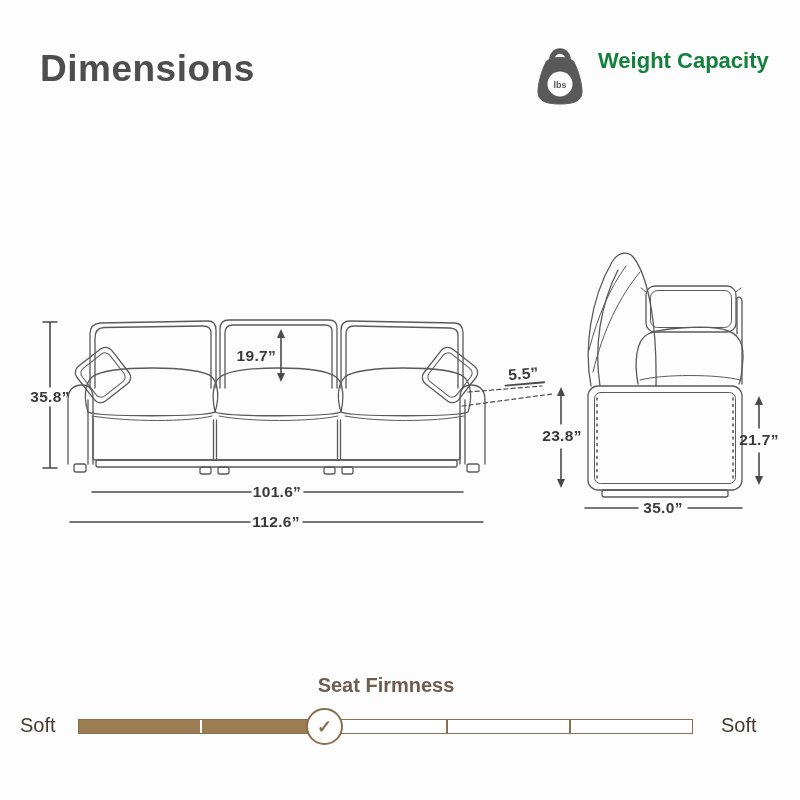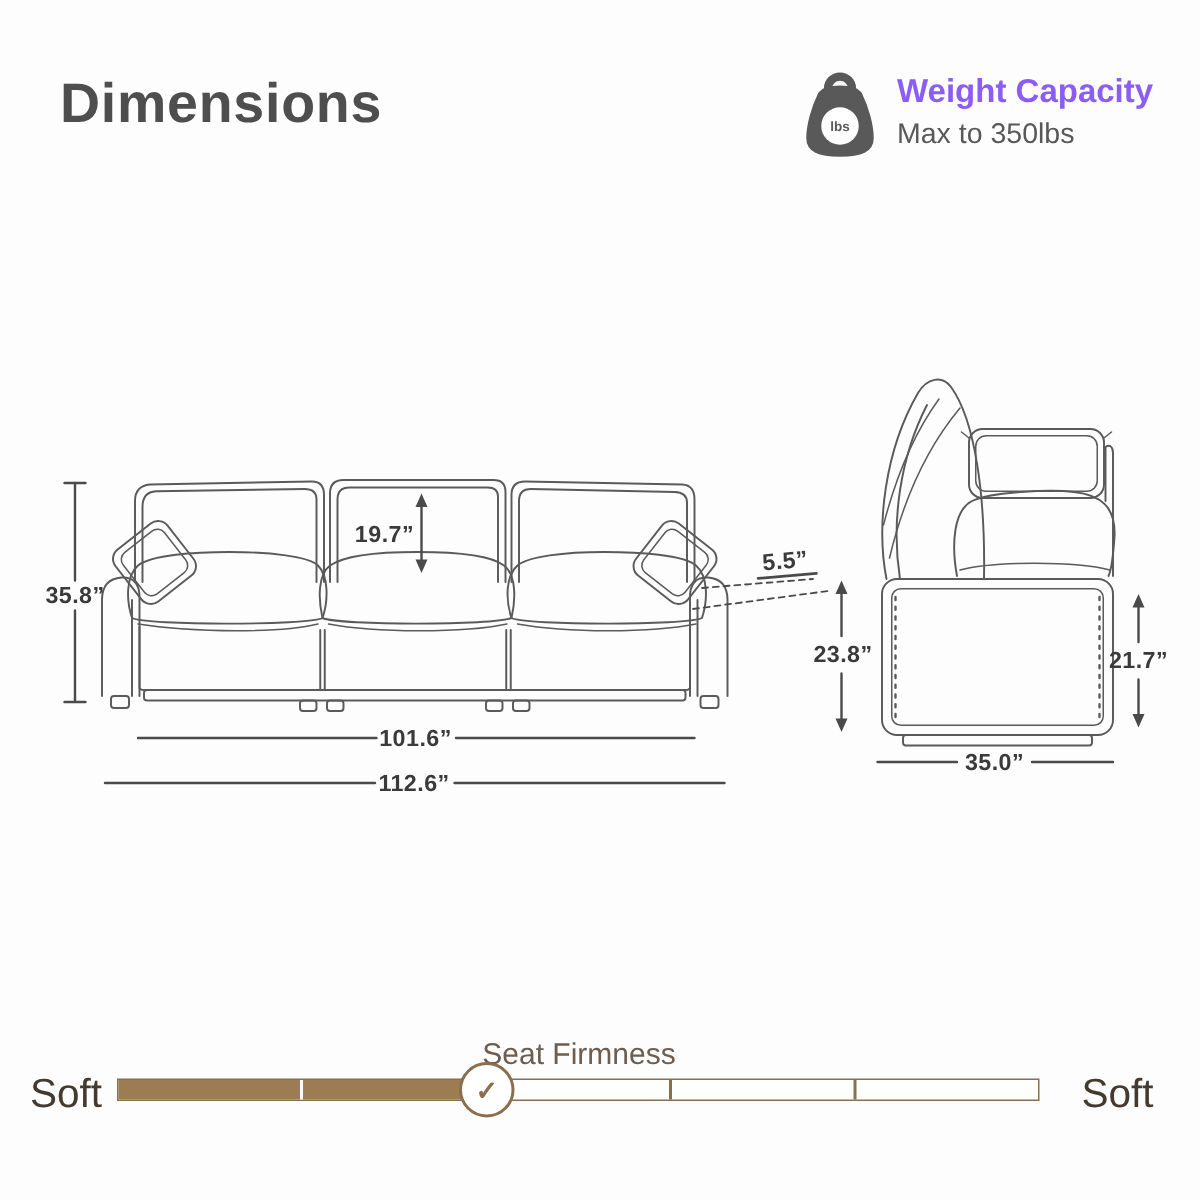"Weight Capacity" .wc-text .wc-title { color: #8b5cf6 -> #15803d }
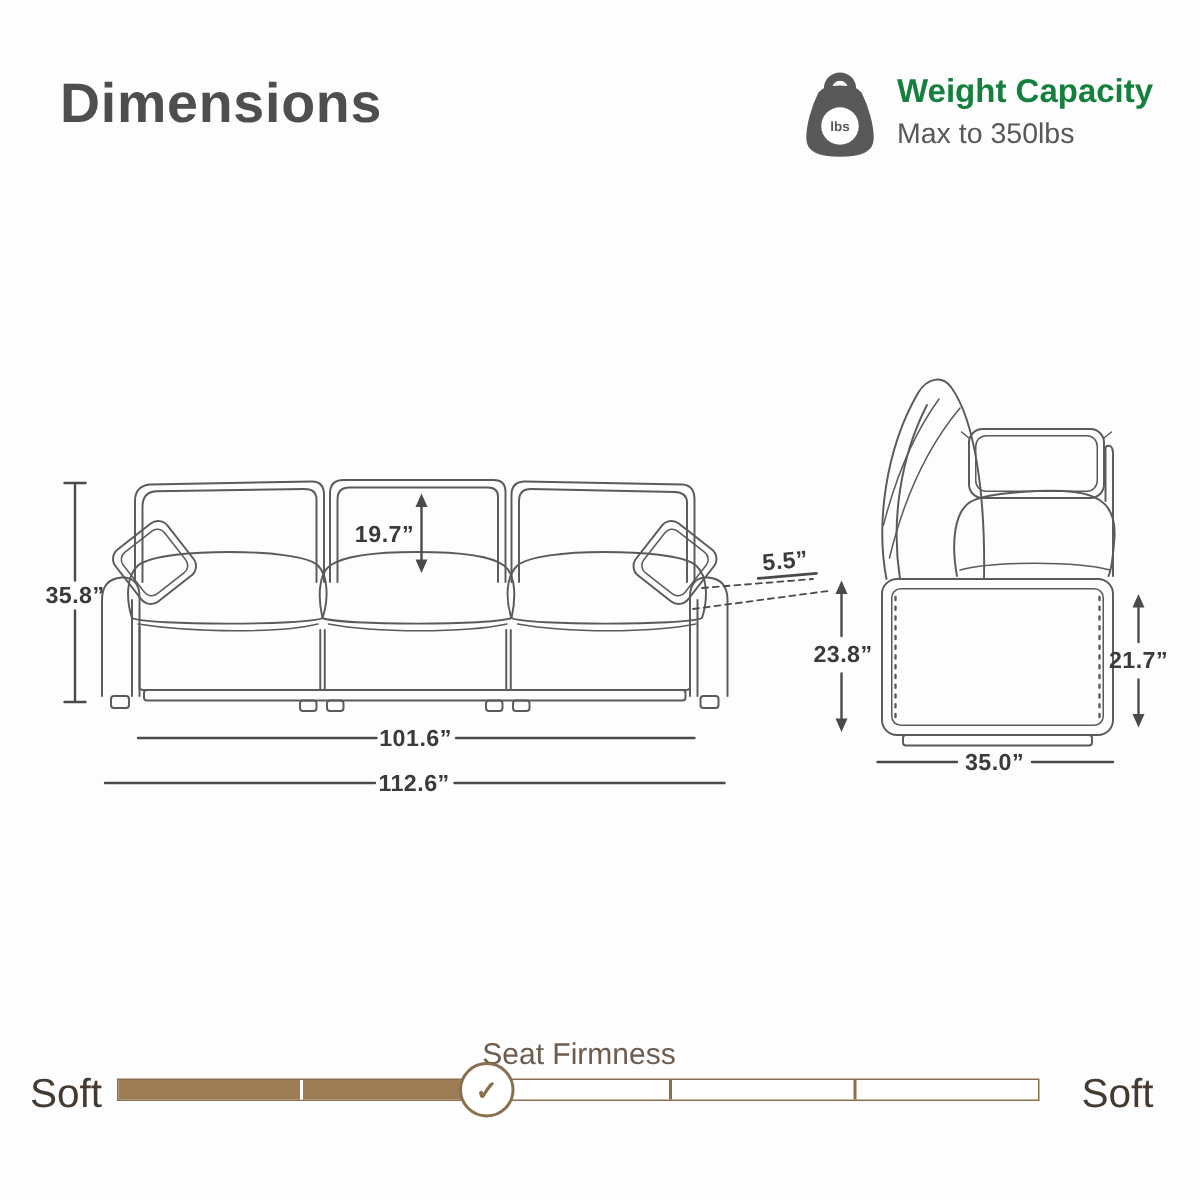"Max to 350lbs" div.wc-sub { html: <div>Max to 350lbs</div> -> none }
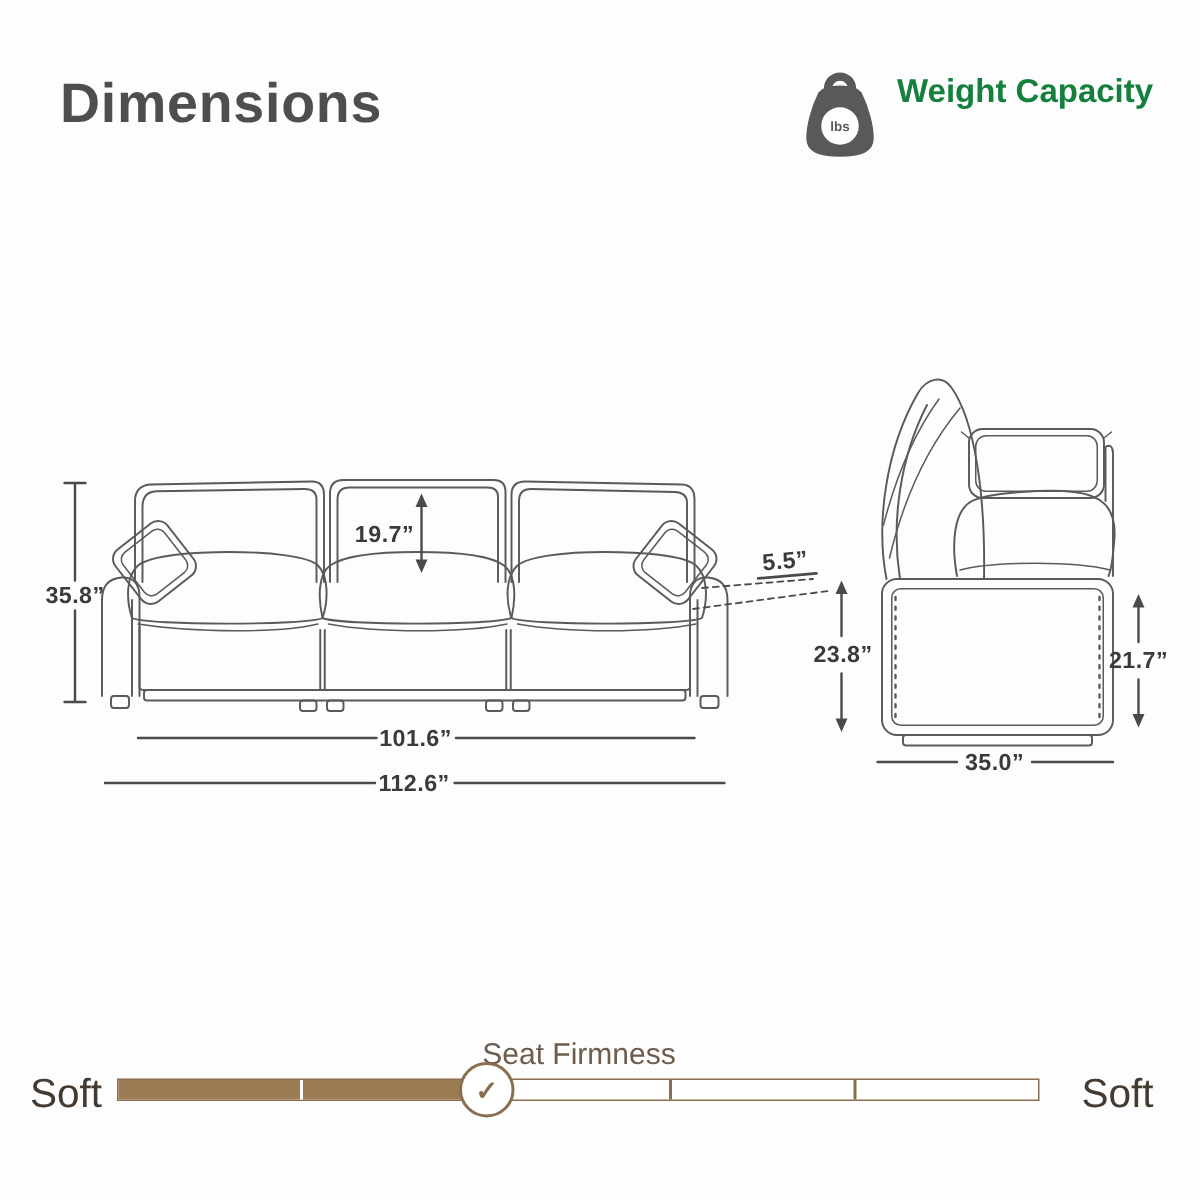"Seat Firmness" .firmness-title { font-weight: 400 -> 700; top: 692px -> 674px }
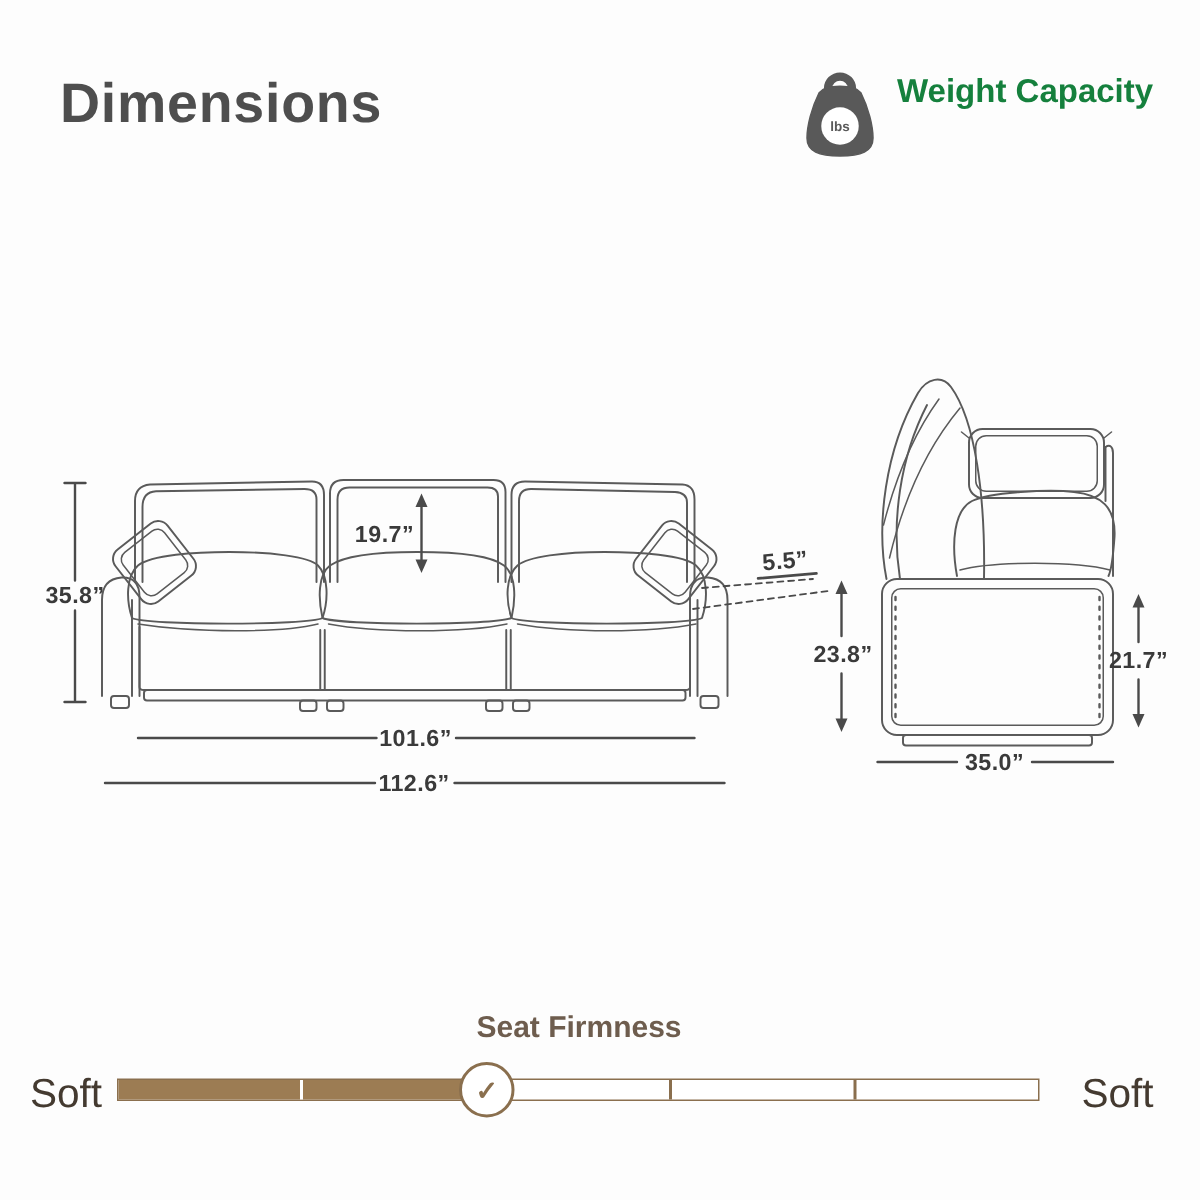"Soft" .firm-minmax { font-size: 27px -> 20px }
